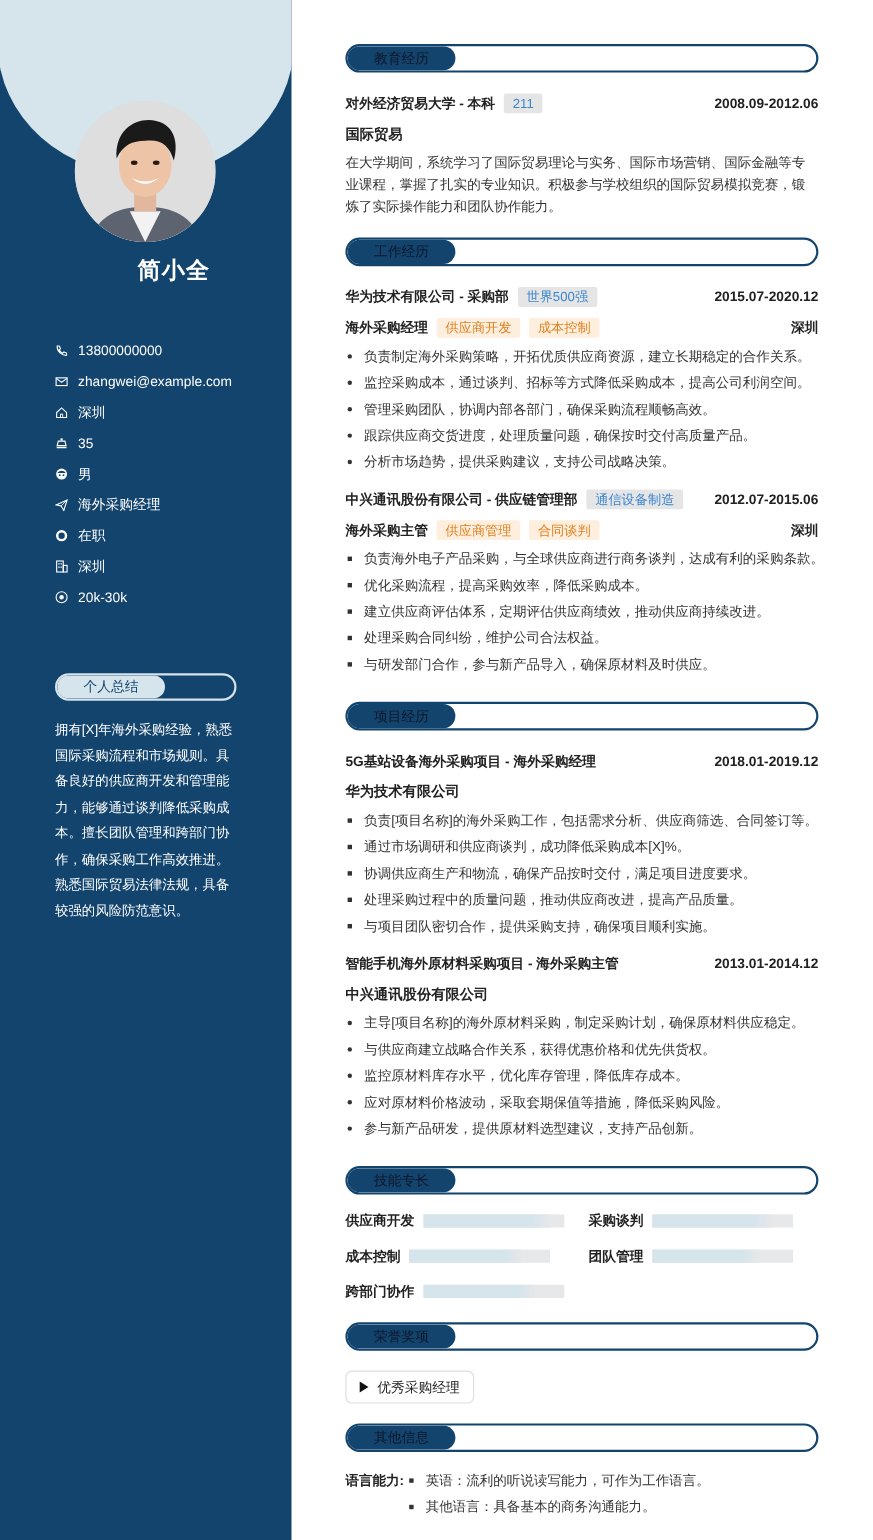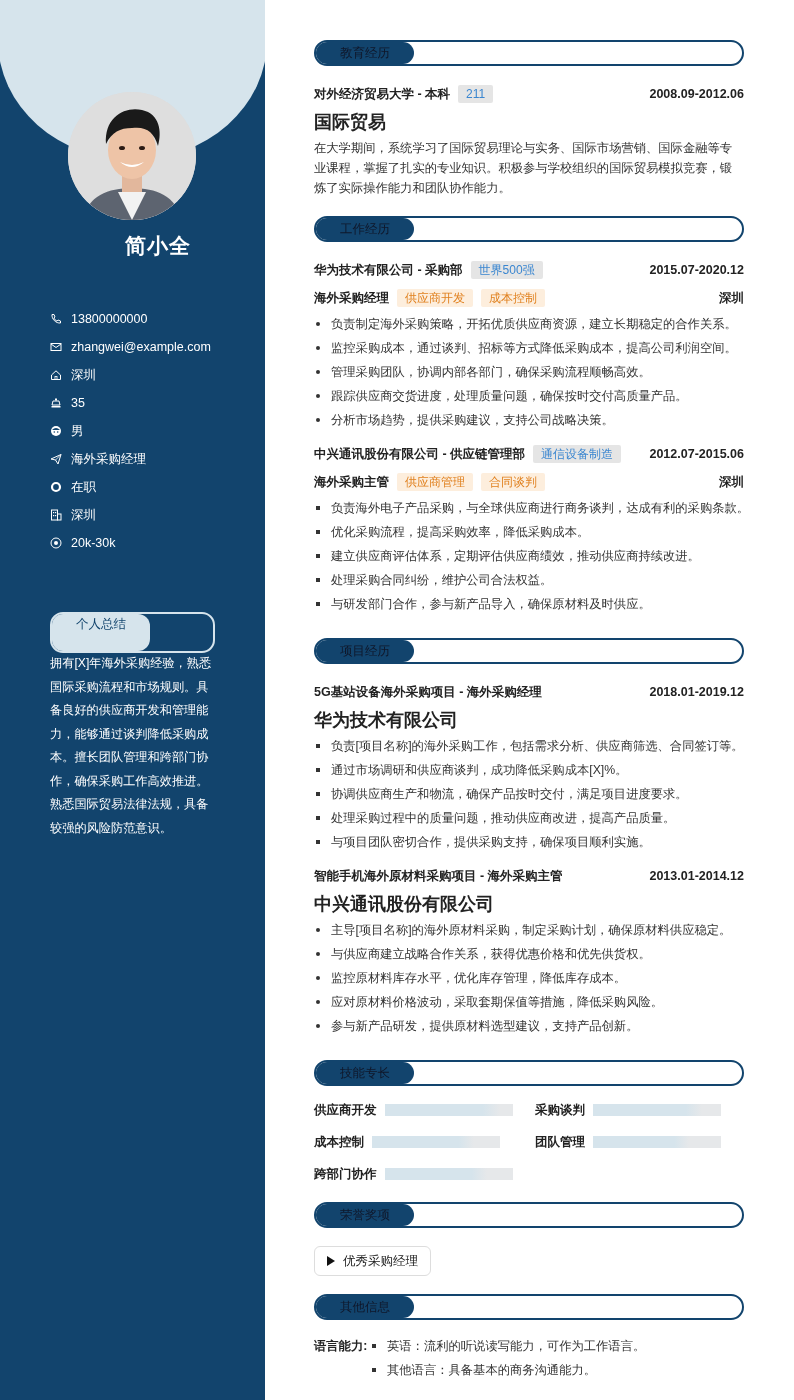"国际贸易" .sub { font-size: 18px -> 13px }
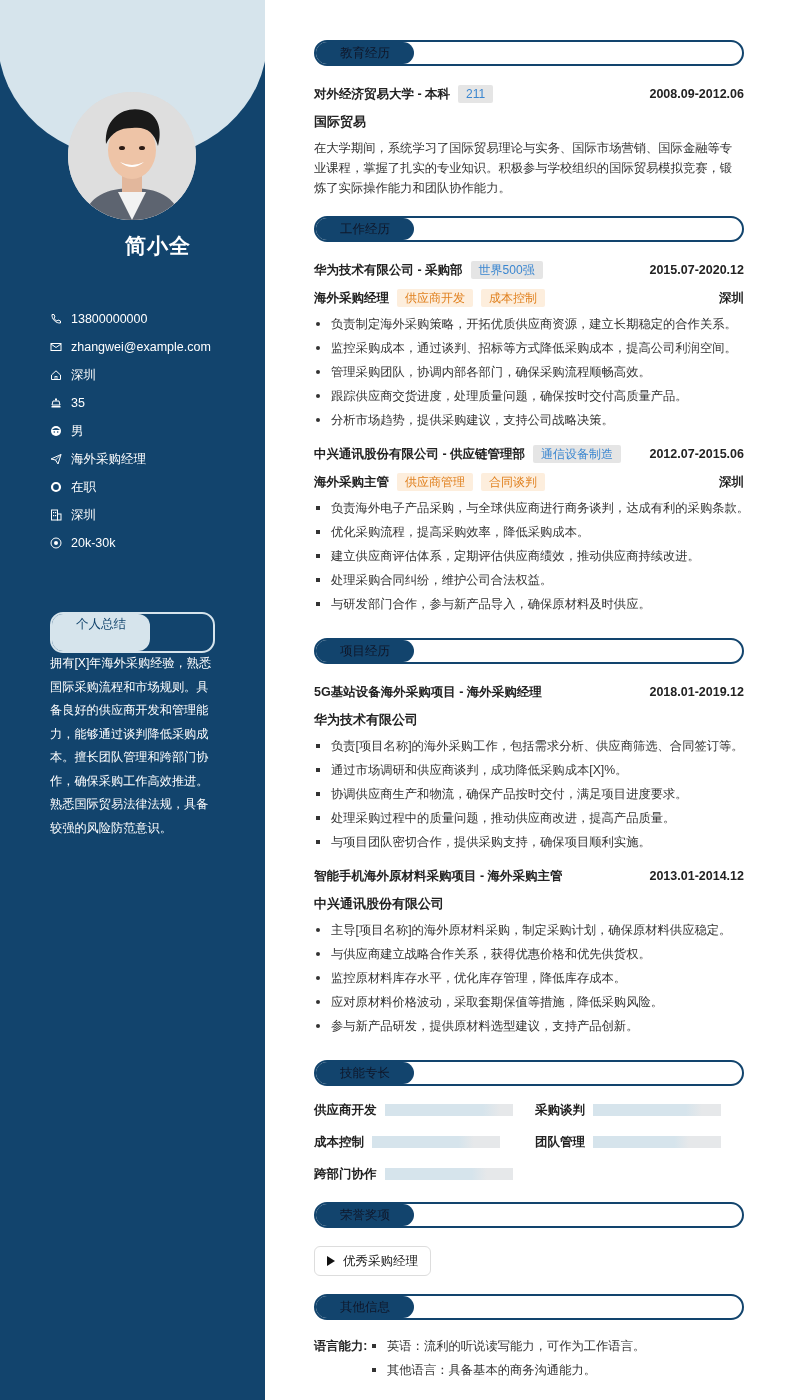"个人总结" .summary-head { height: 41px -> 25px }
